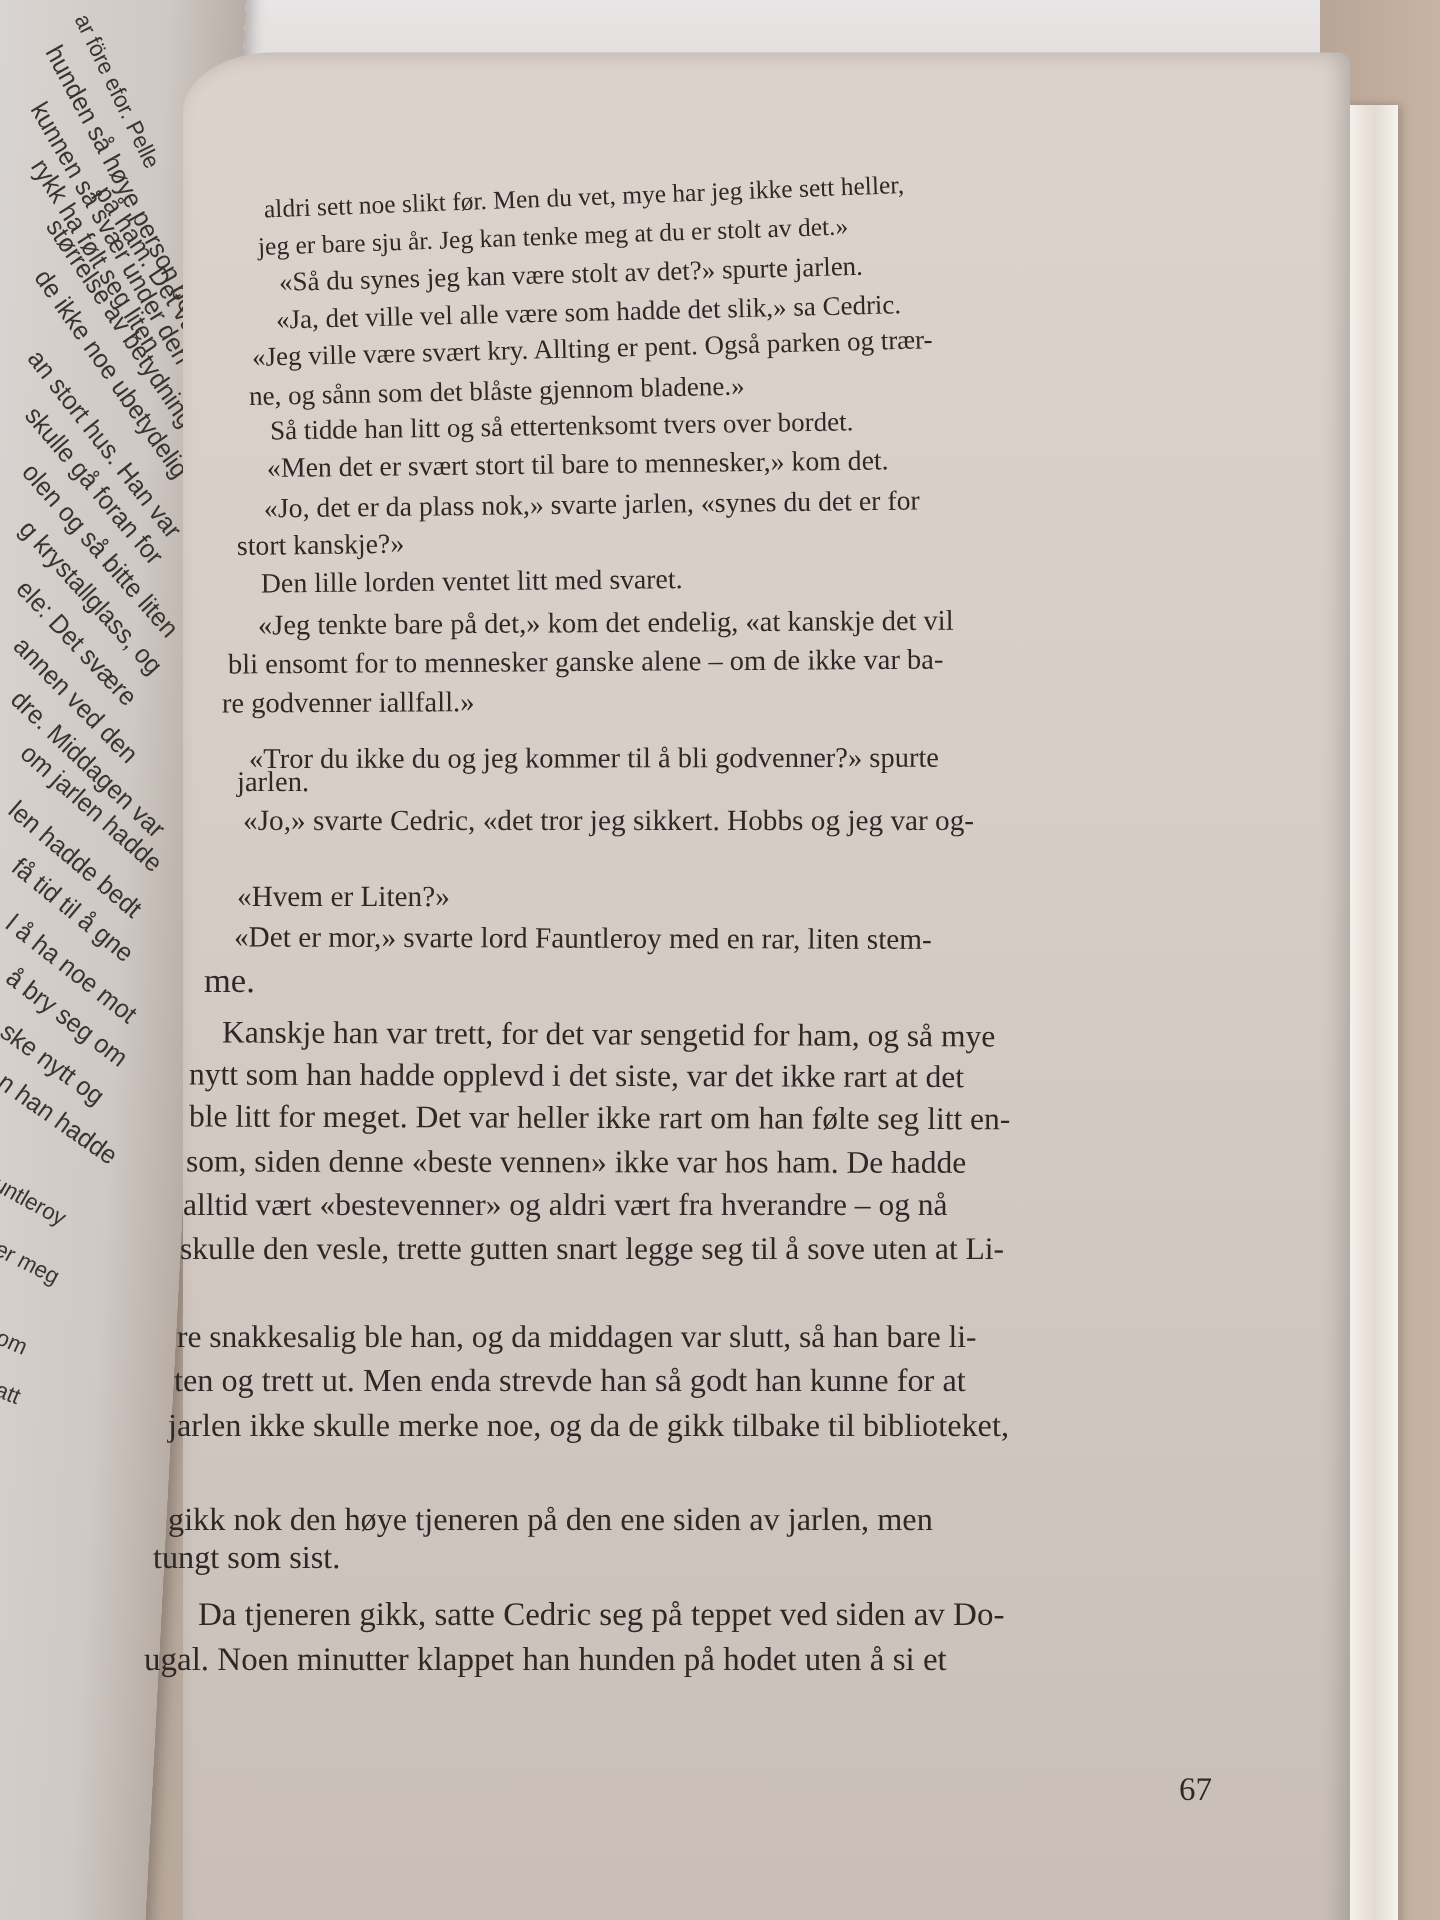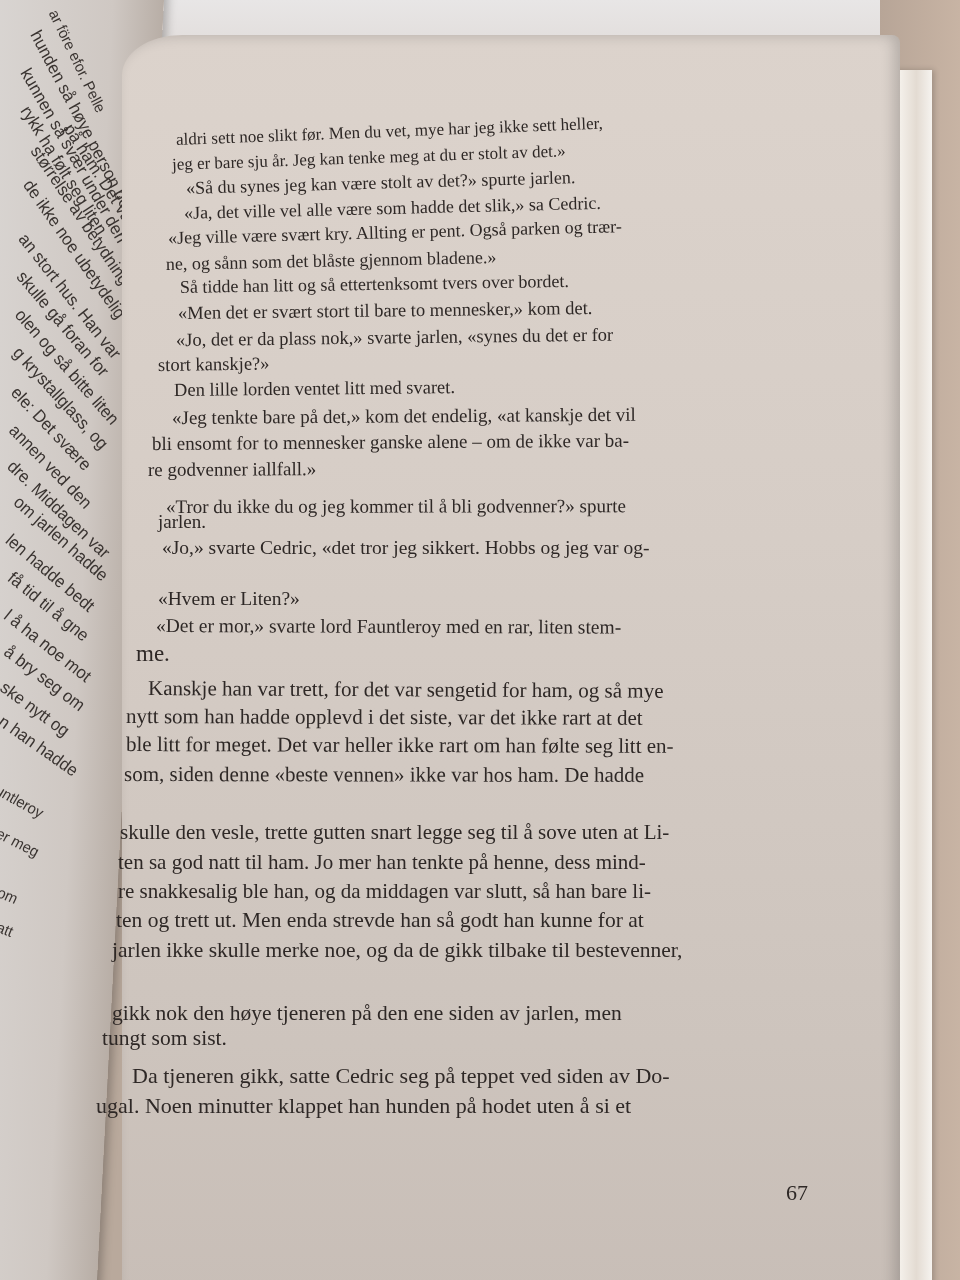"alltid vært «bestevenner» og aldri" div.line { html: none -> <div>alltid vært «bestevenner» og aldri vært fra hverandre – og nå</div> }
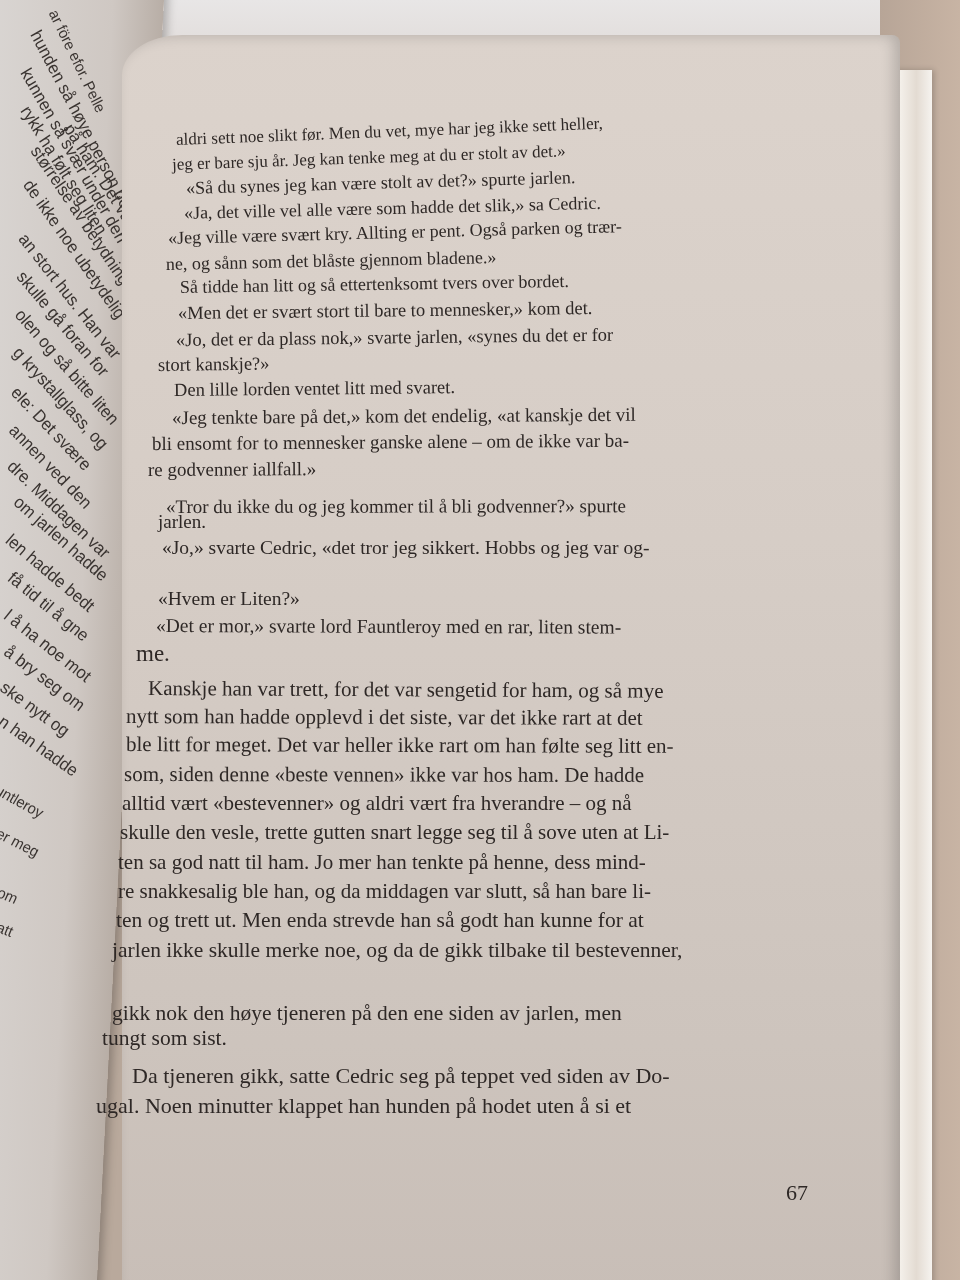"ten sa god natt til" div.line { html: <div>ten sa god natt til ham. Jo mer han tenkte på henne, dess mind-</div> -> none }
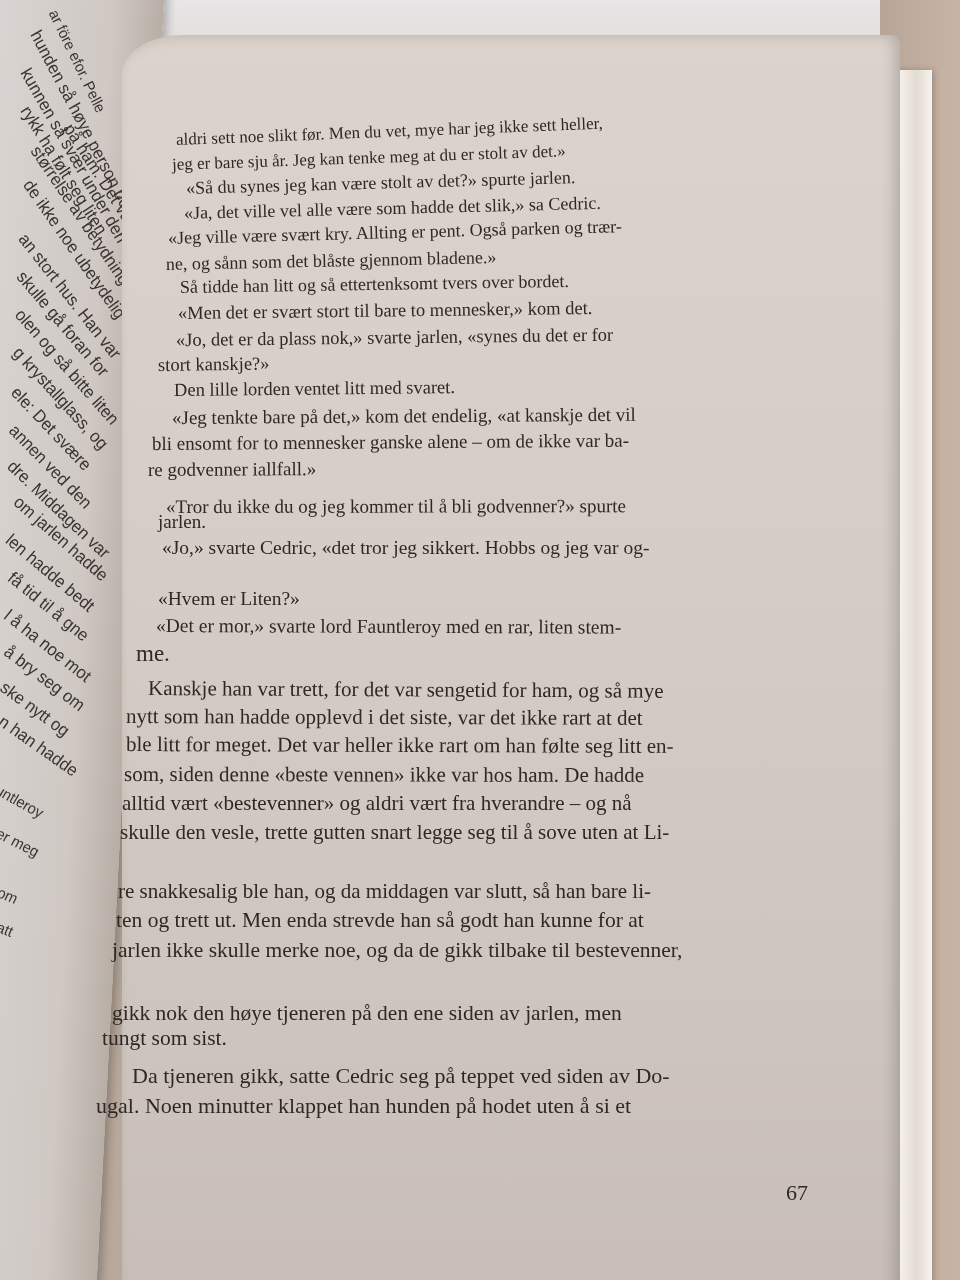"jarlen ikke skulle merke noe," div.line { text: bestevenner -> biblioteket }
